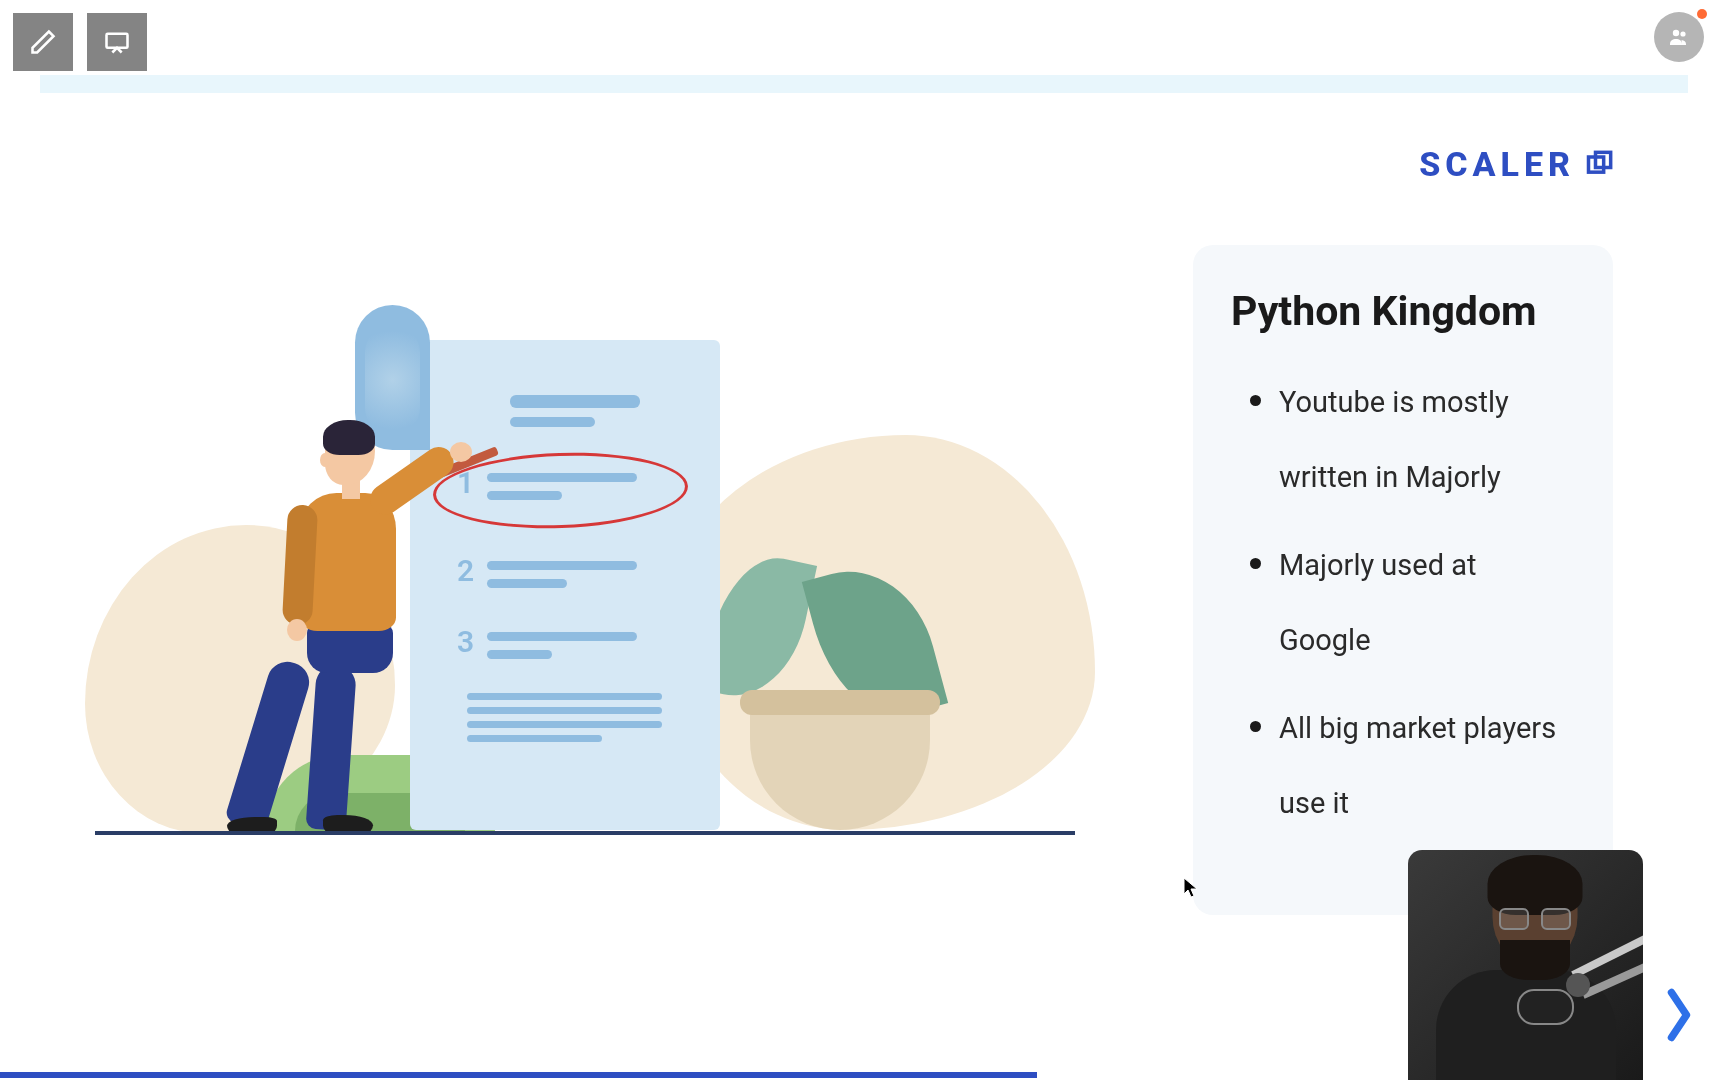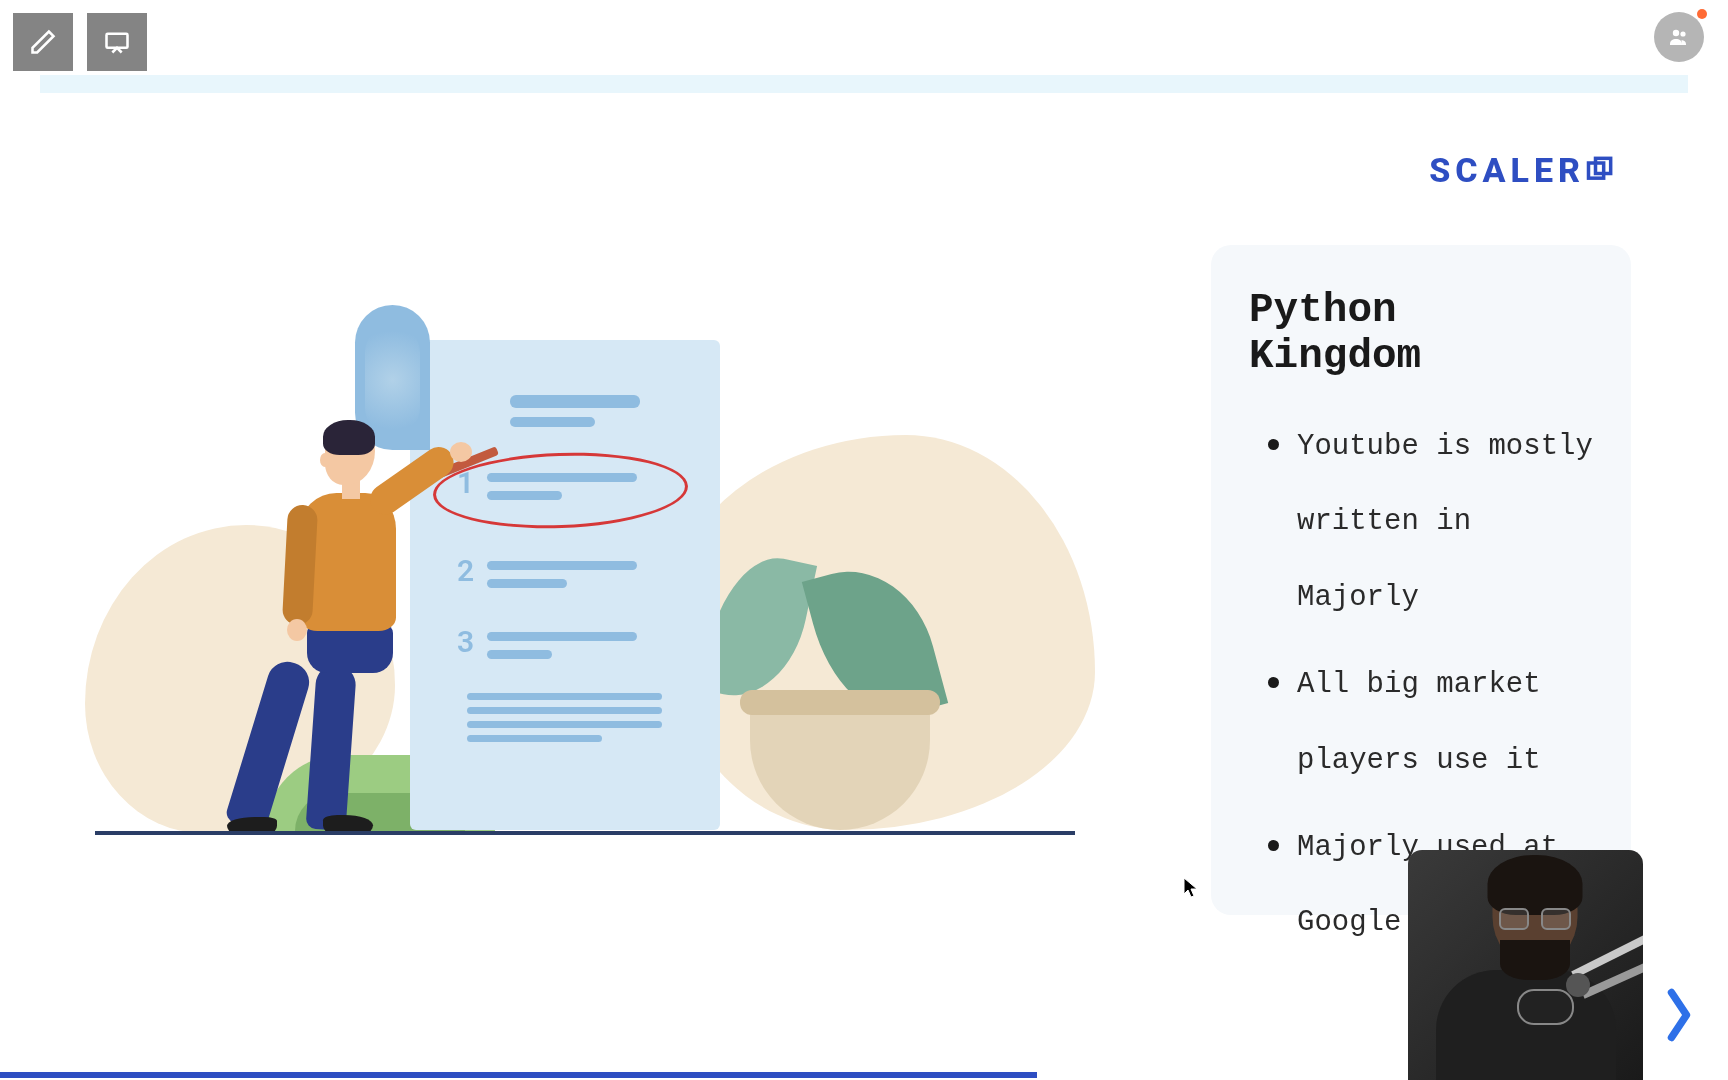"SCALER" .brand-logo { gap: 0 -> 10px; top: 55px -> 49px }
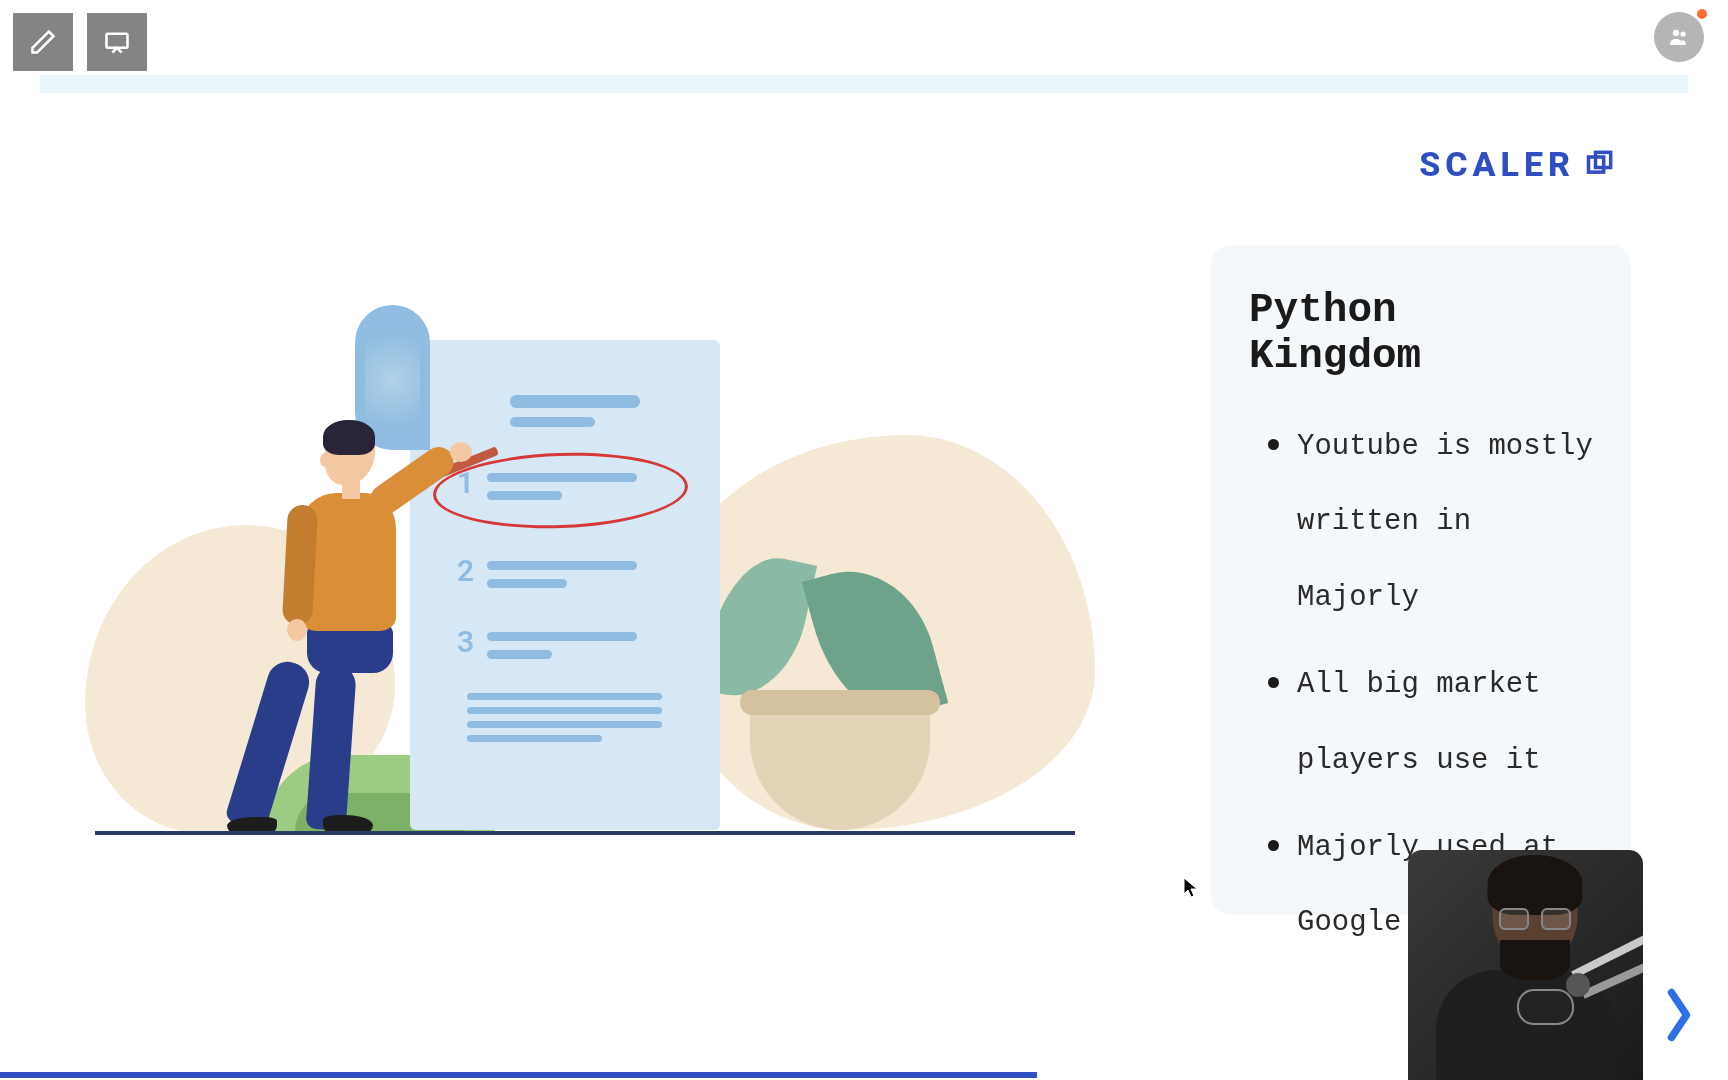"Python Kingdom" .content-card { font-family: Liberation Mono, monospace -> none; right: 97px -> 115px }
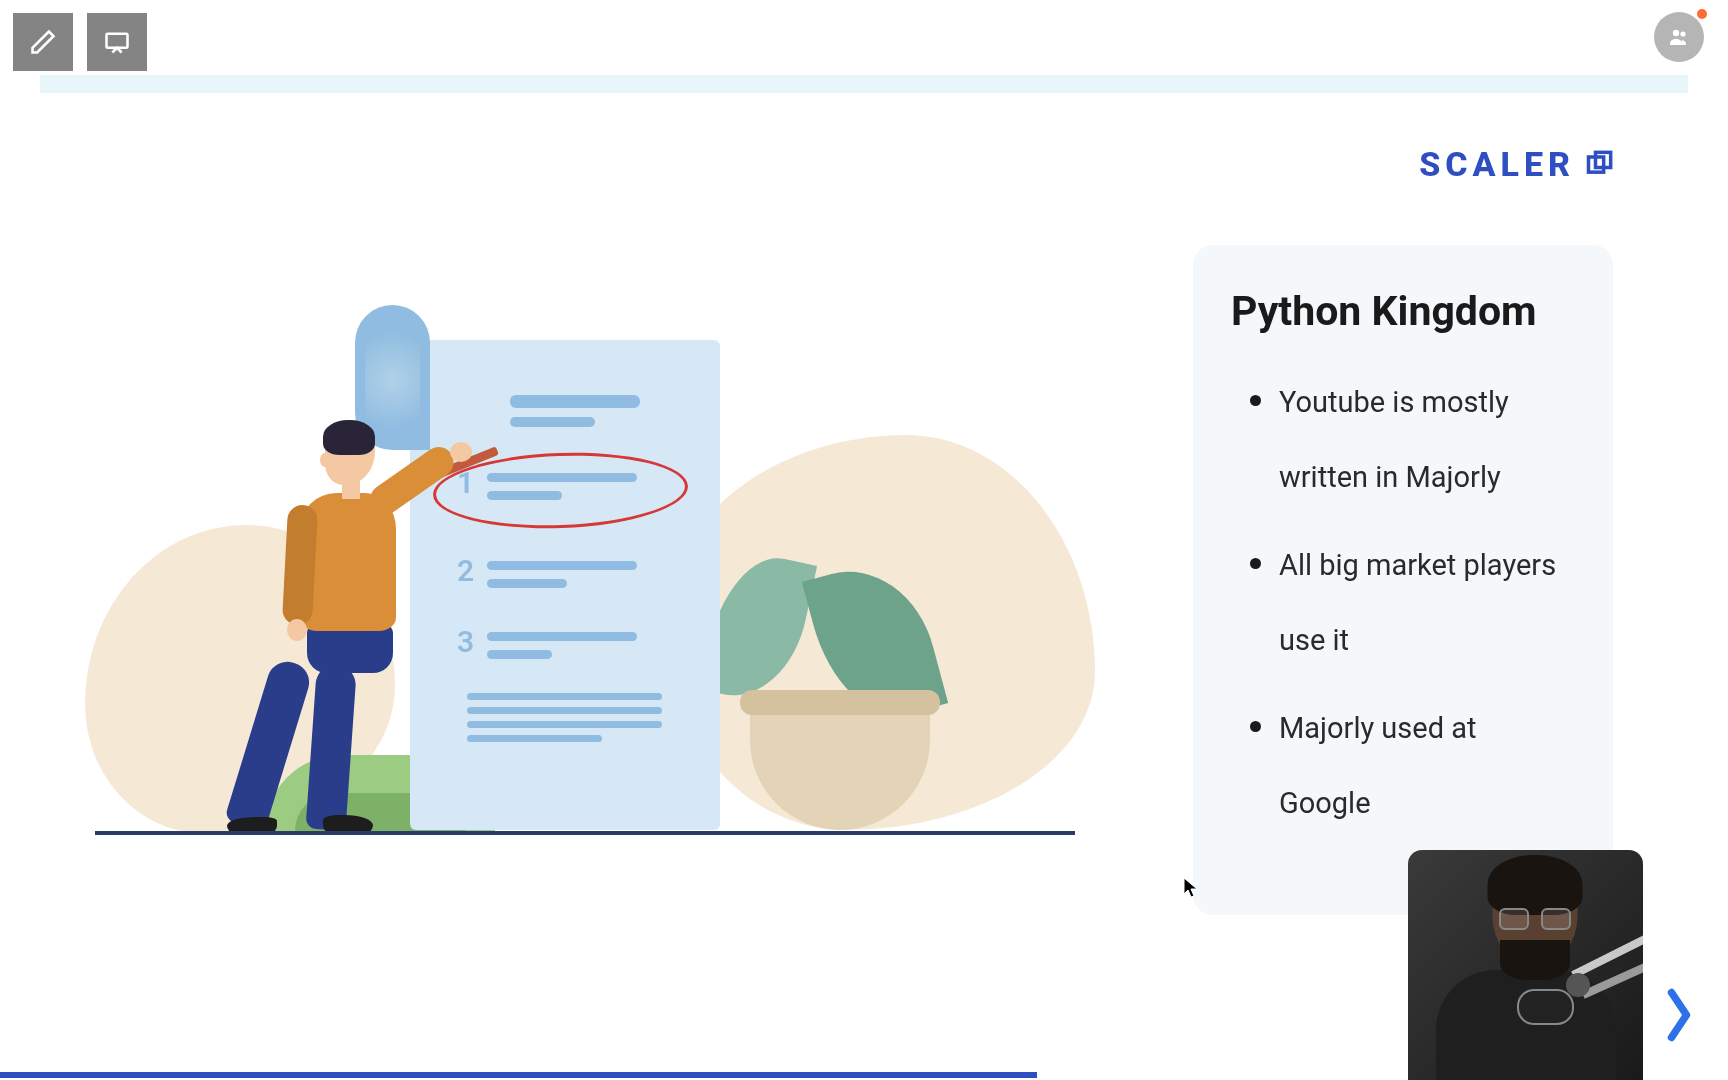"All big market players use" li { order: before "Majorly used at Google" -> after "Majorly used at Google" }
